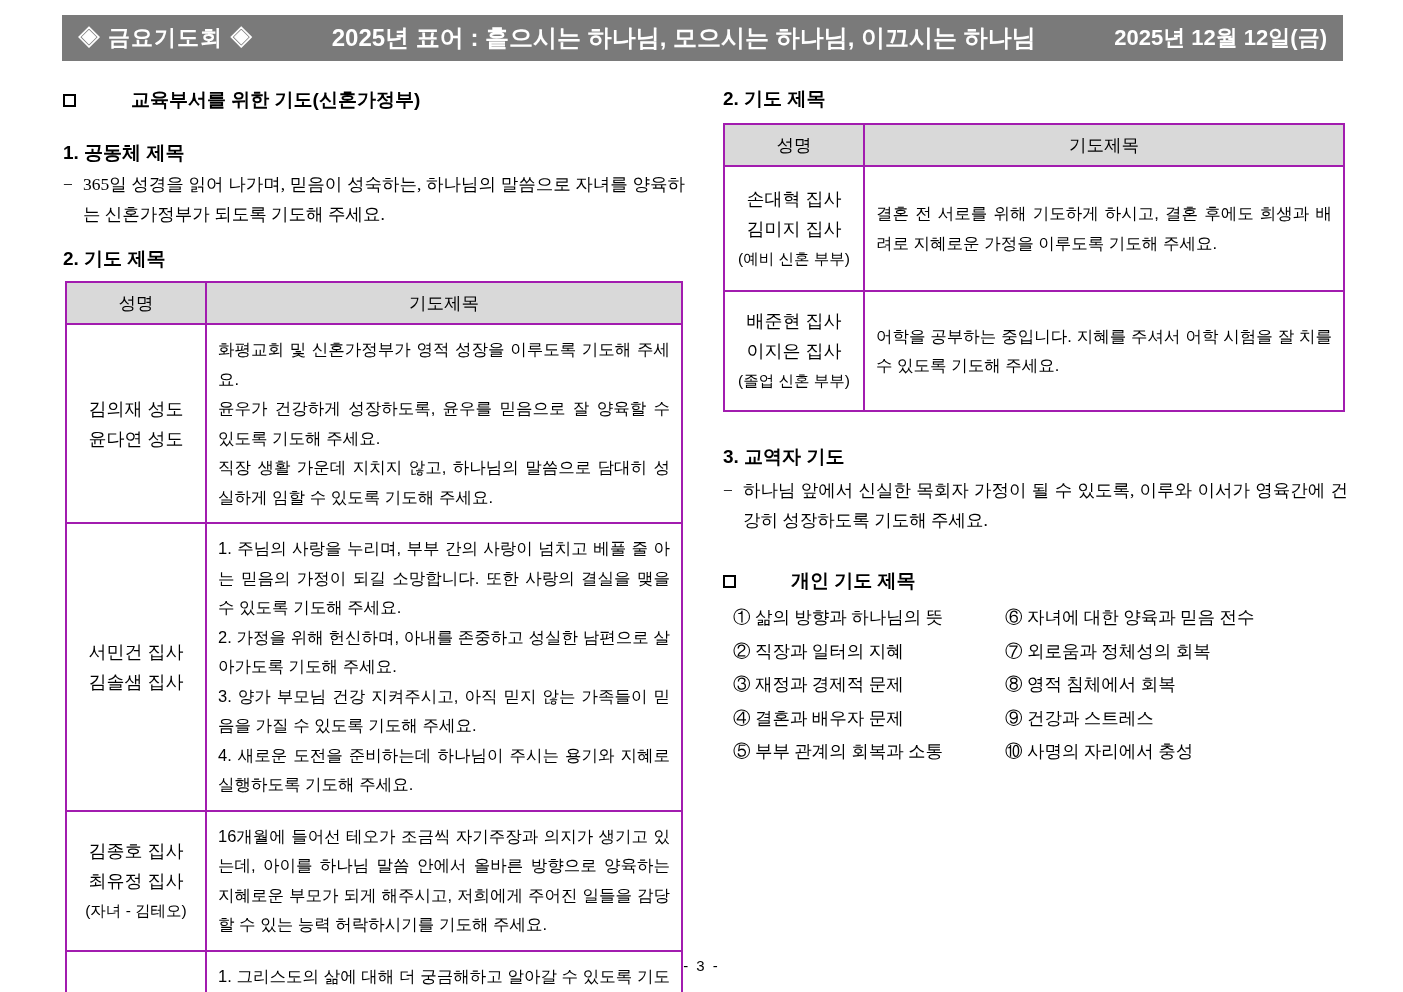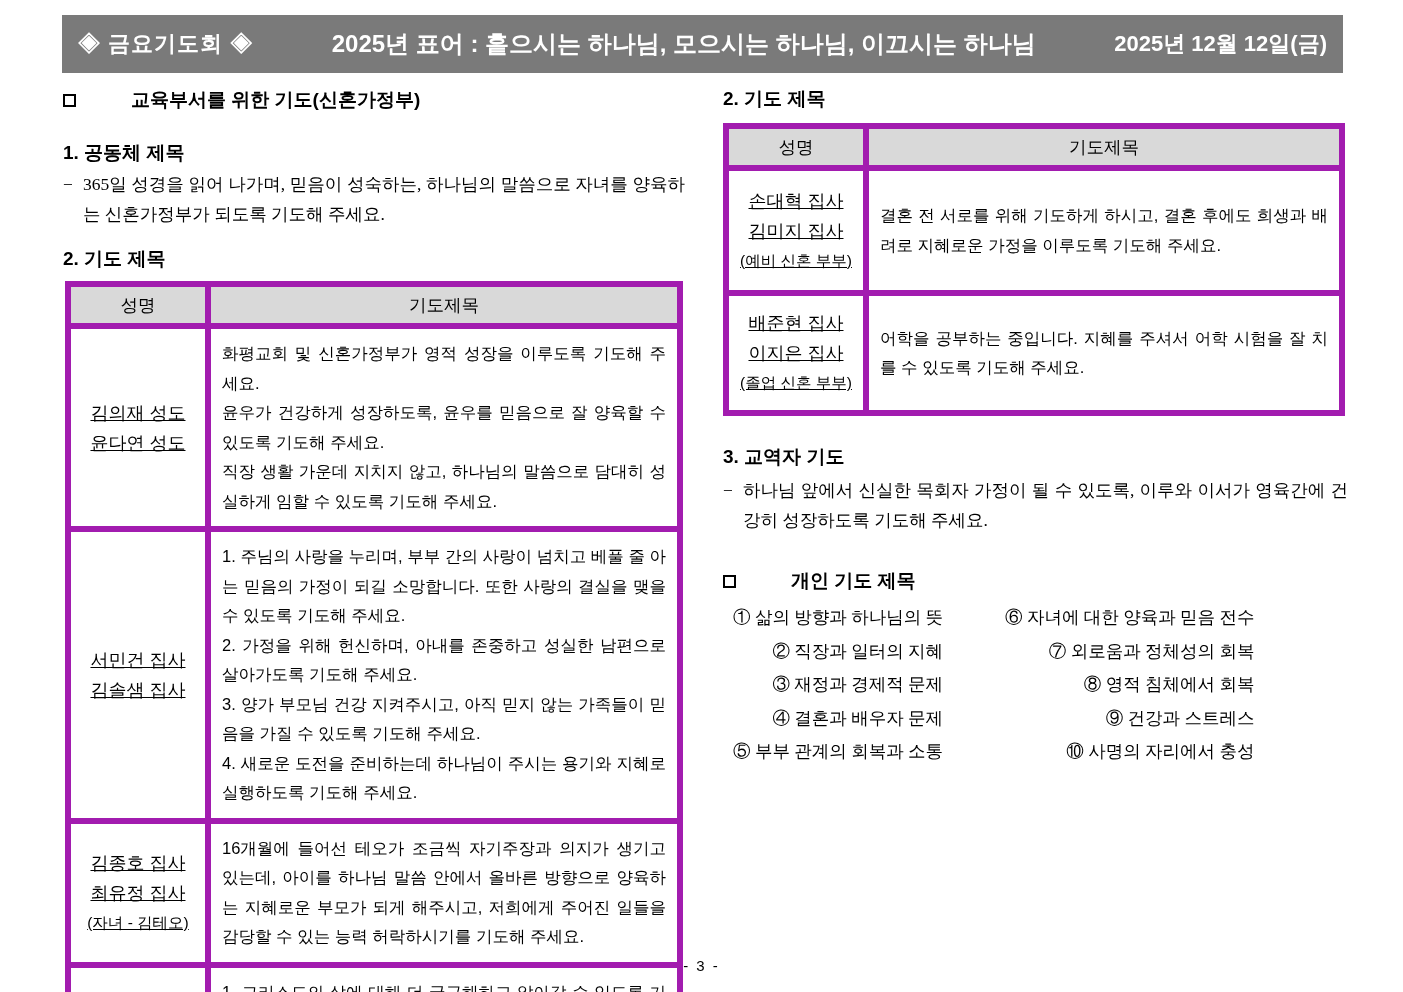"◈ 금요기도회 ◈" .header-bar { height: 58px -> 46px }
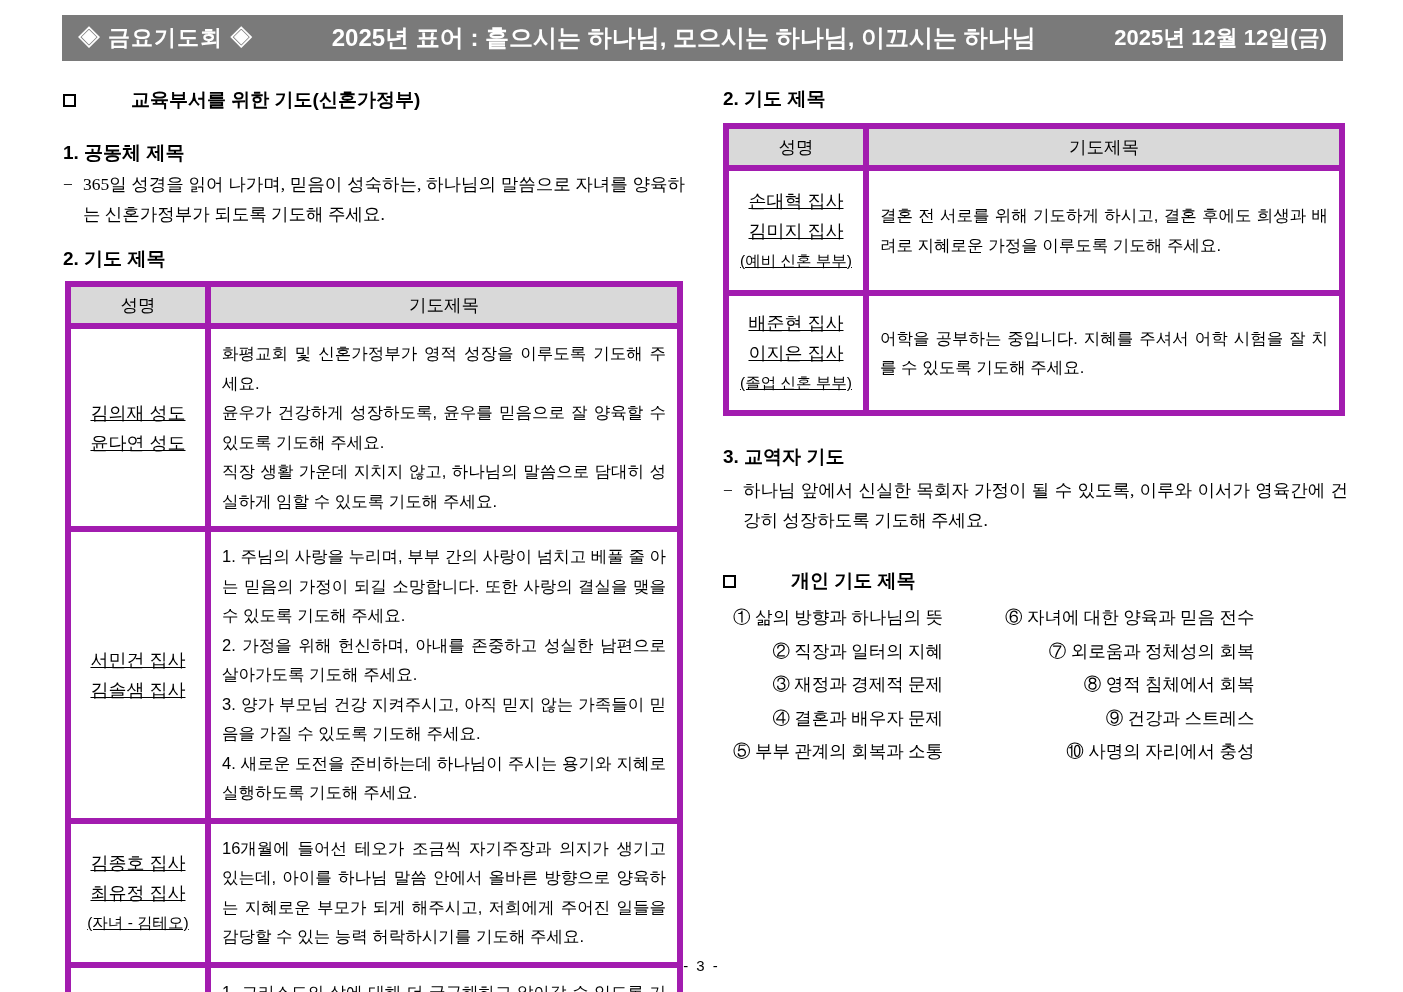"성명" table.ptable td { border: 6px solid #a21caf -> 2px solid #a21caf }
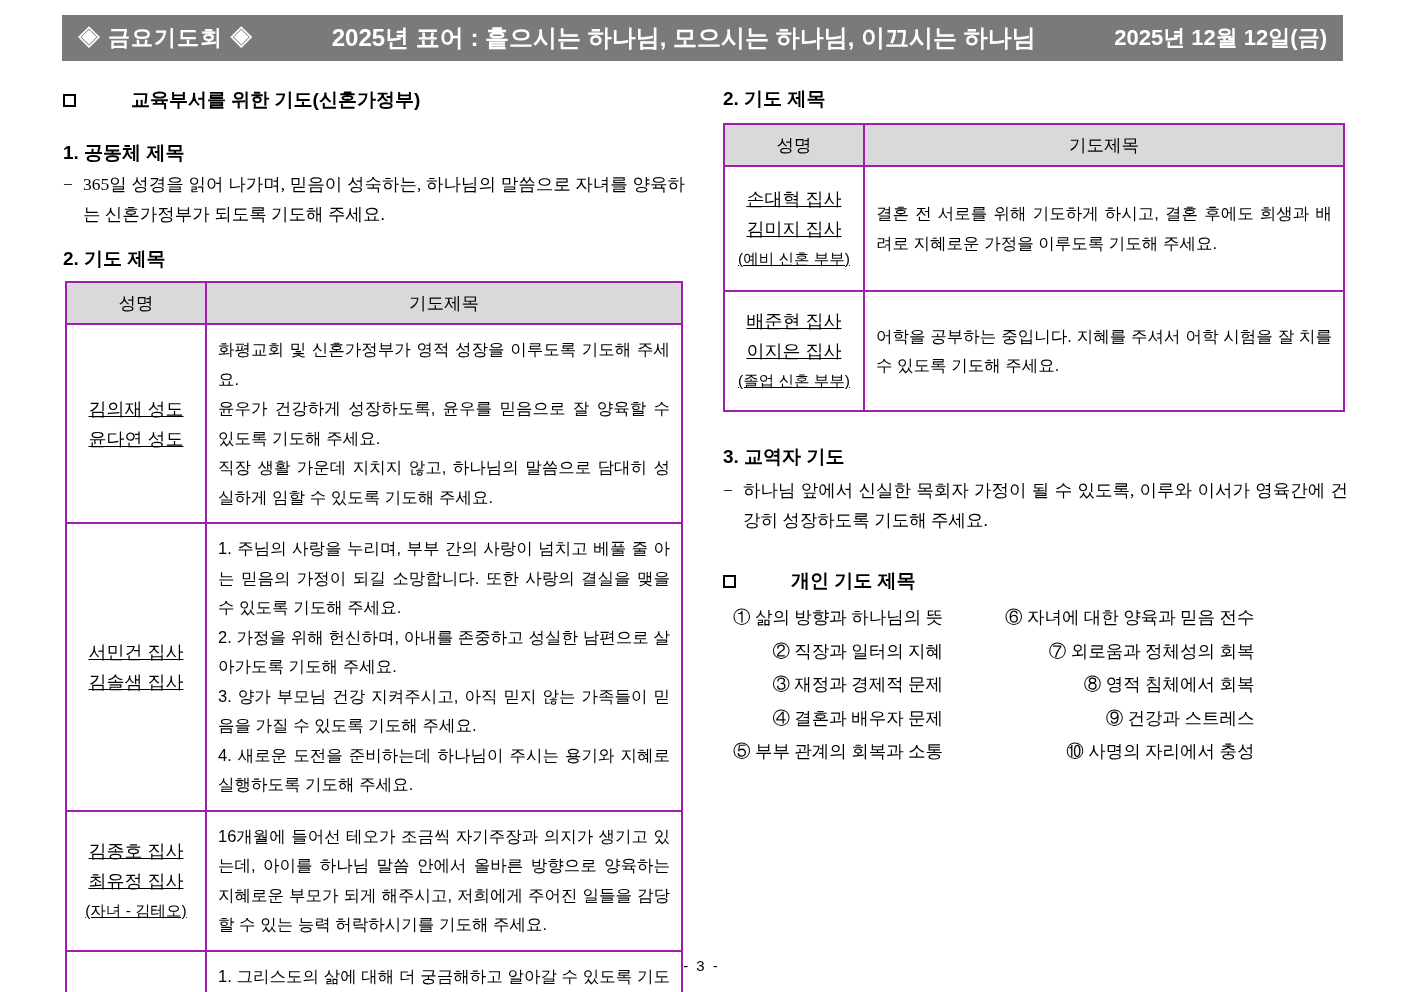"손대혁 집사" .name-cell { text-decoration: underline -> none }
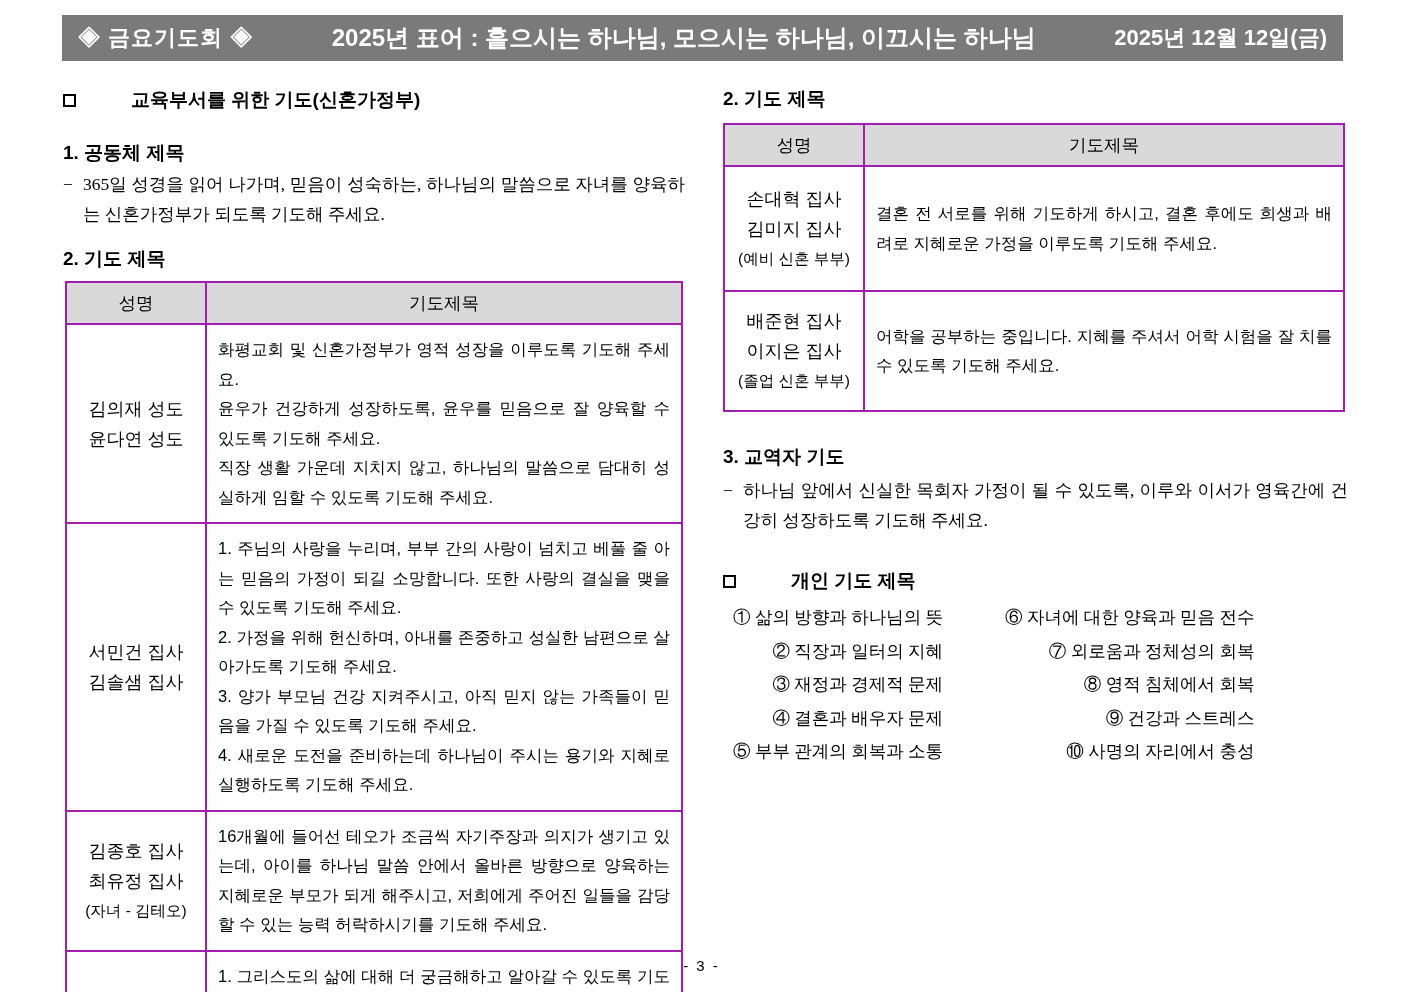"① 삶의 방향과 하나님의 뜻" .plist-col { text-align: right -> none }
